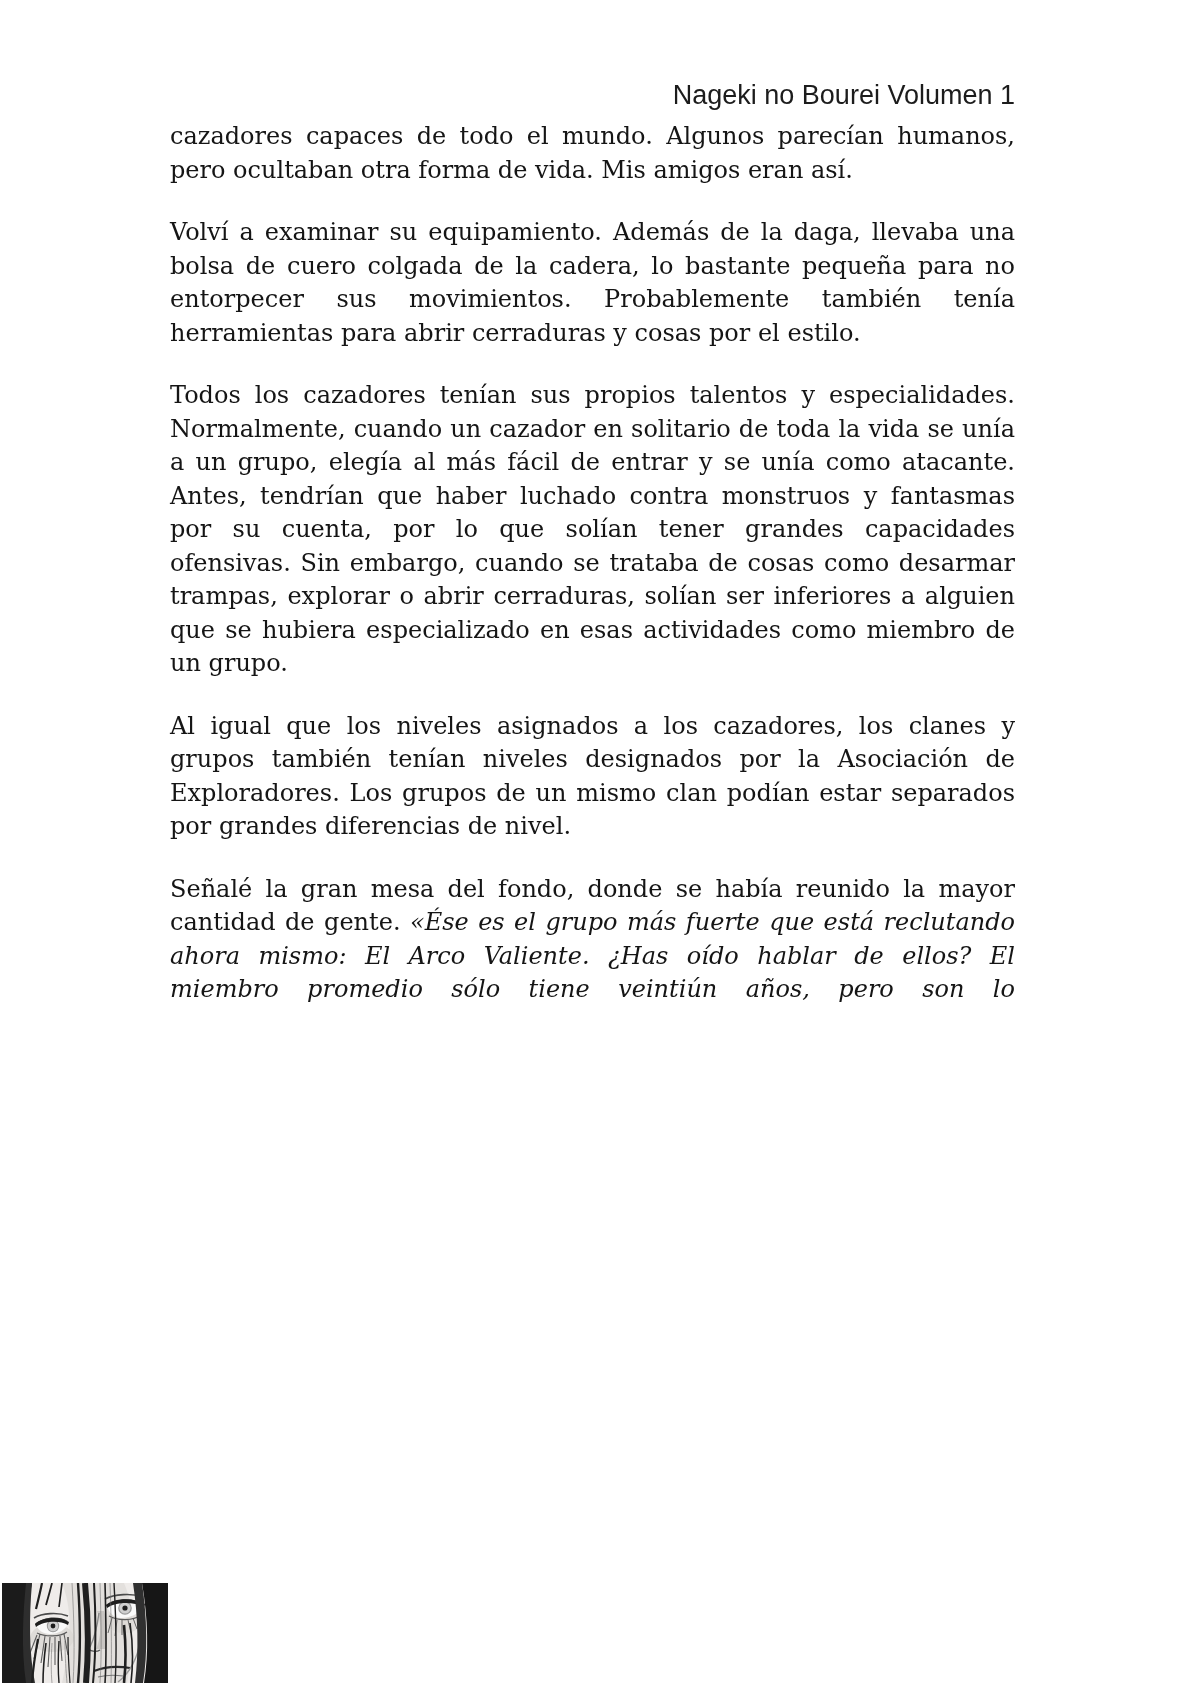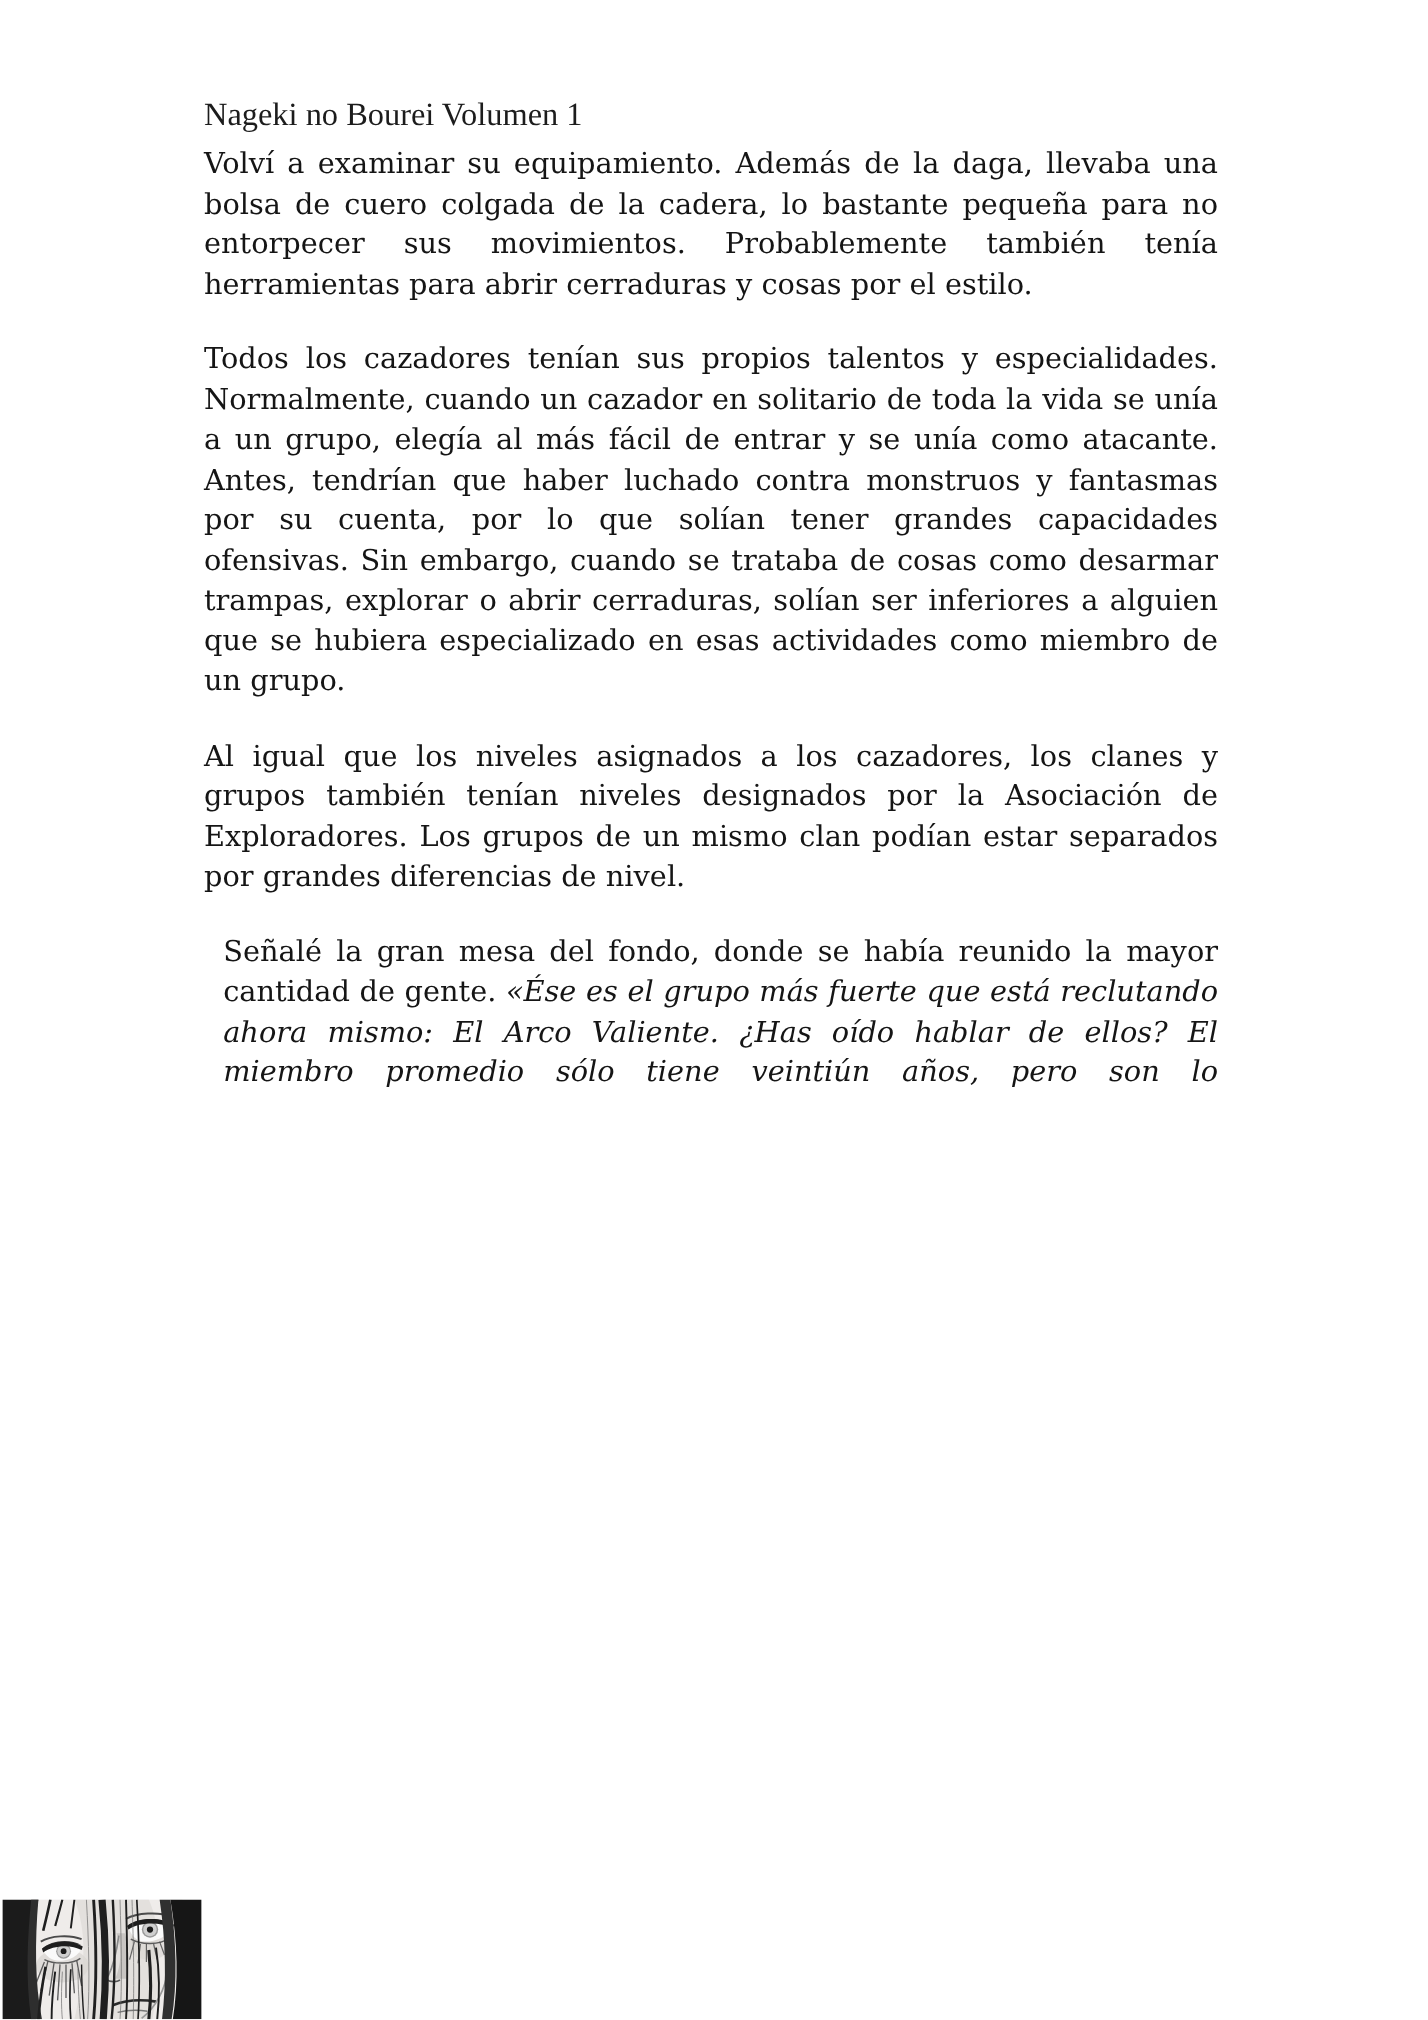"Nageki no Bourei Volumen 1" .doc-header { font-family: Liberation Serif, serif -> Liberation Sans, sans-serif; text-align: left -> right }
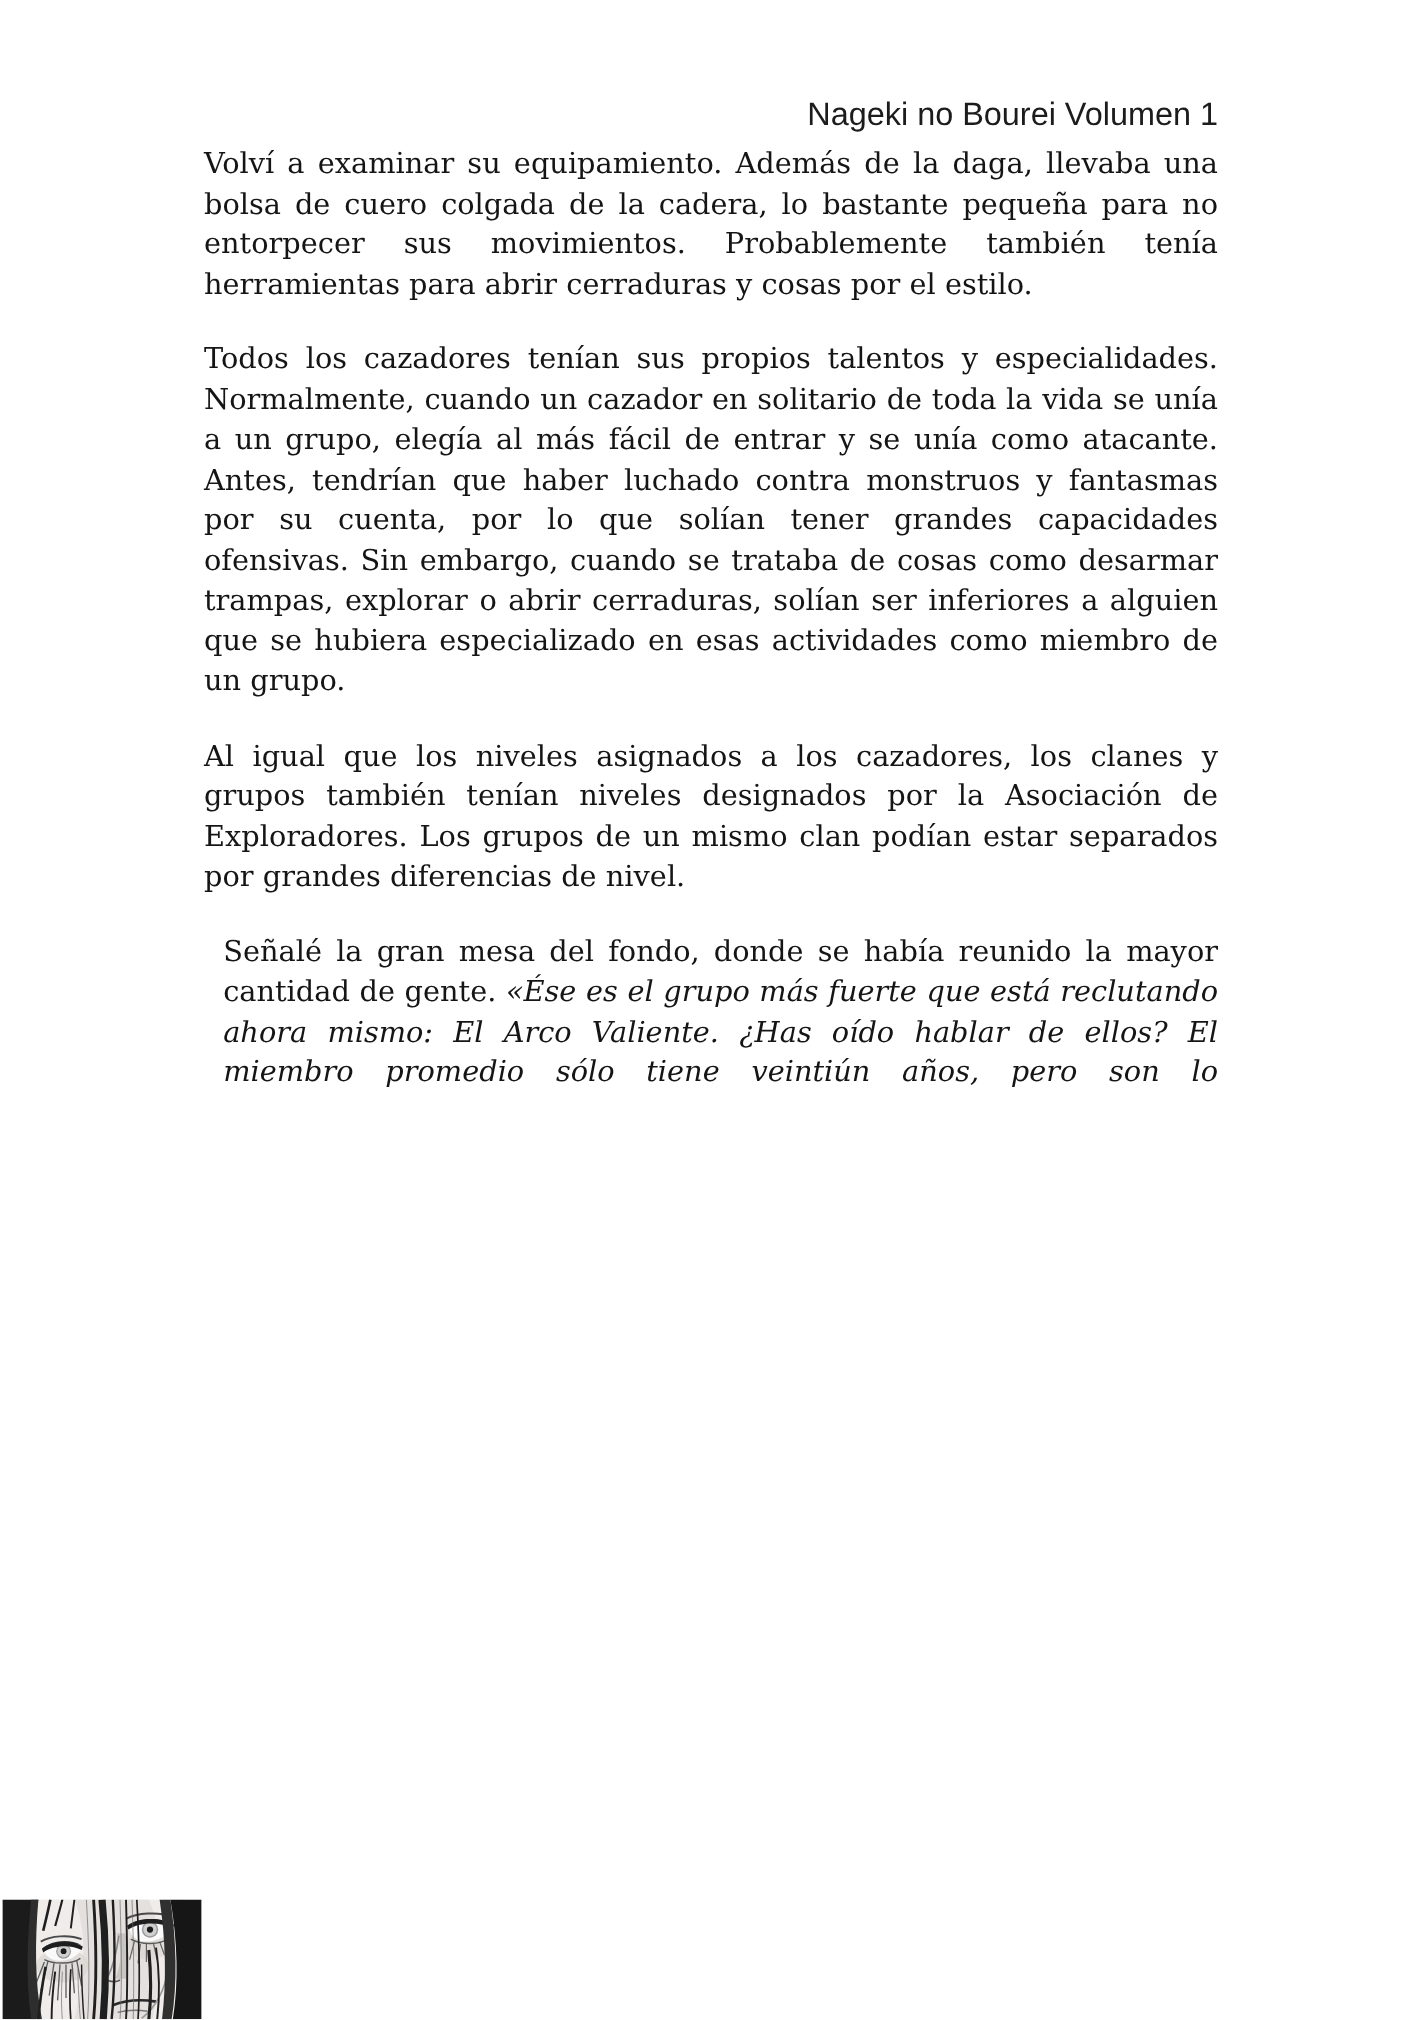"cazadores capaces de todo el" p.body-par { html: none -> <p><span>cazadores capaces de todo el mundo. Algunos parecían humanos, pero ocultaban otra forma de vida. Mis amigos eran así.</span></p> }
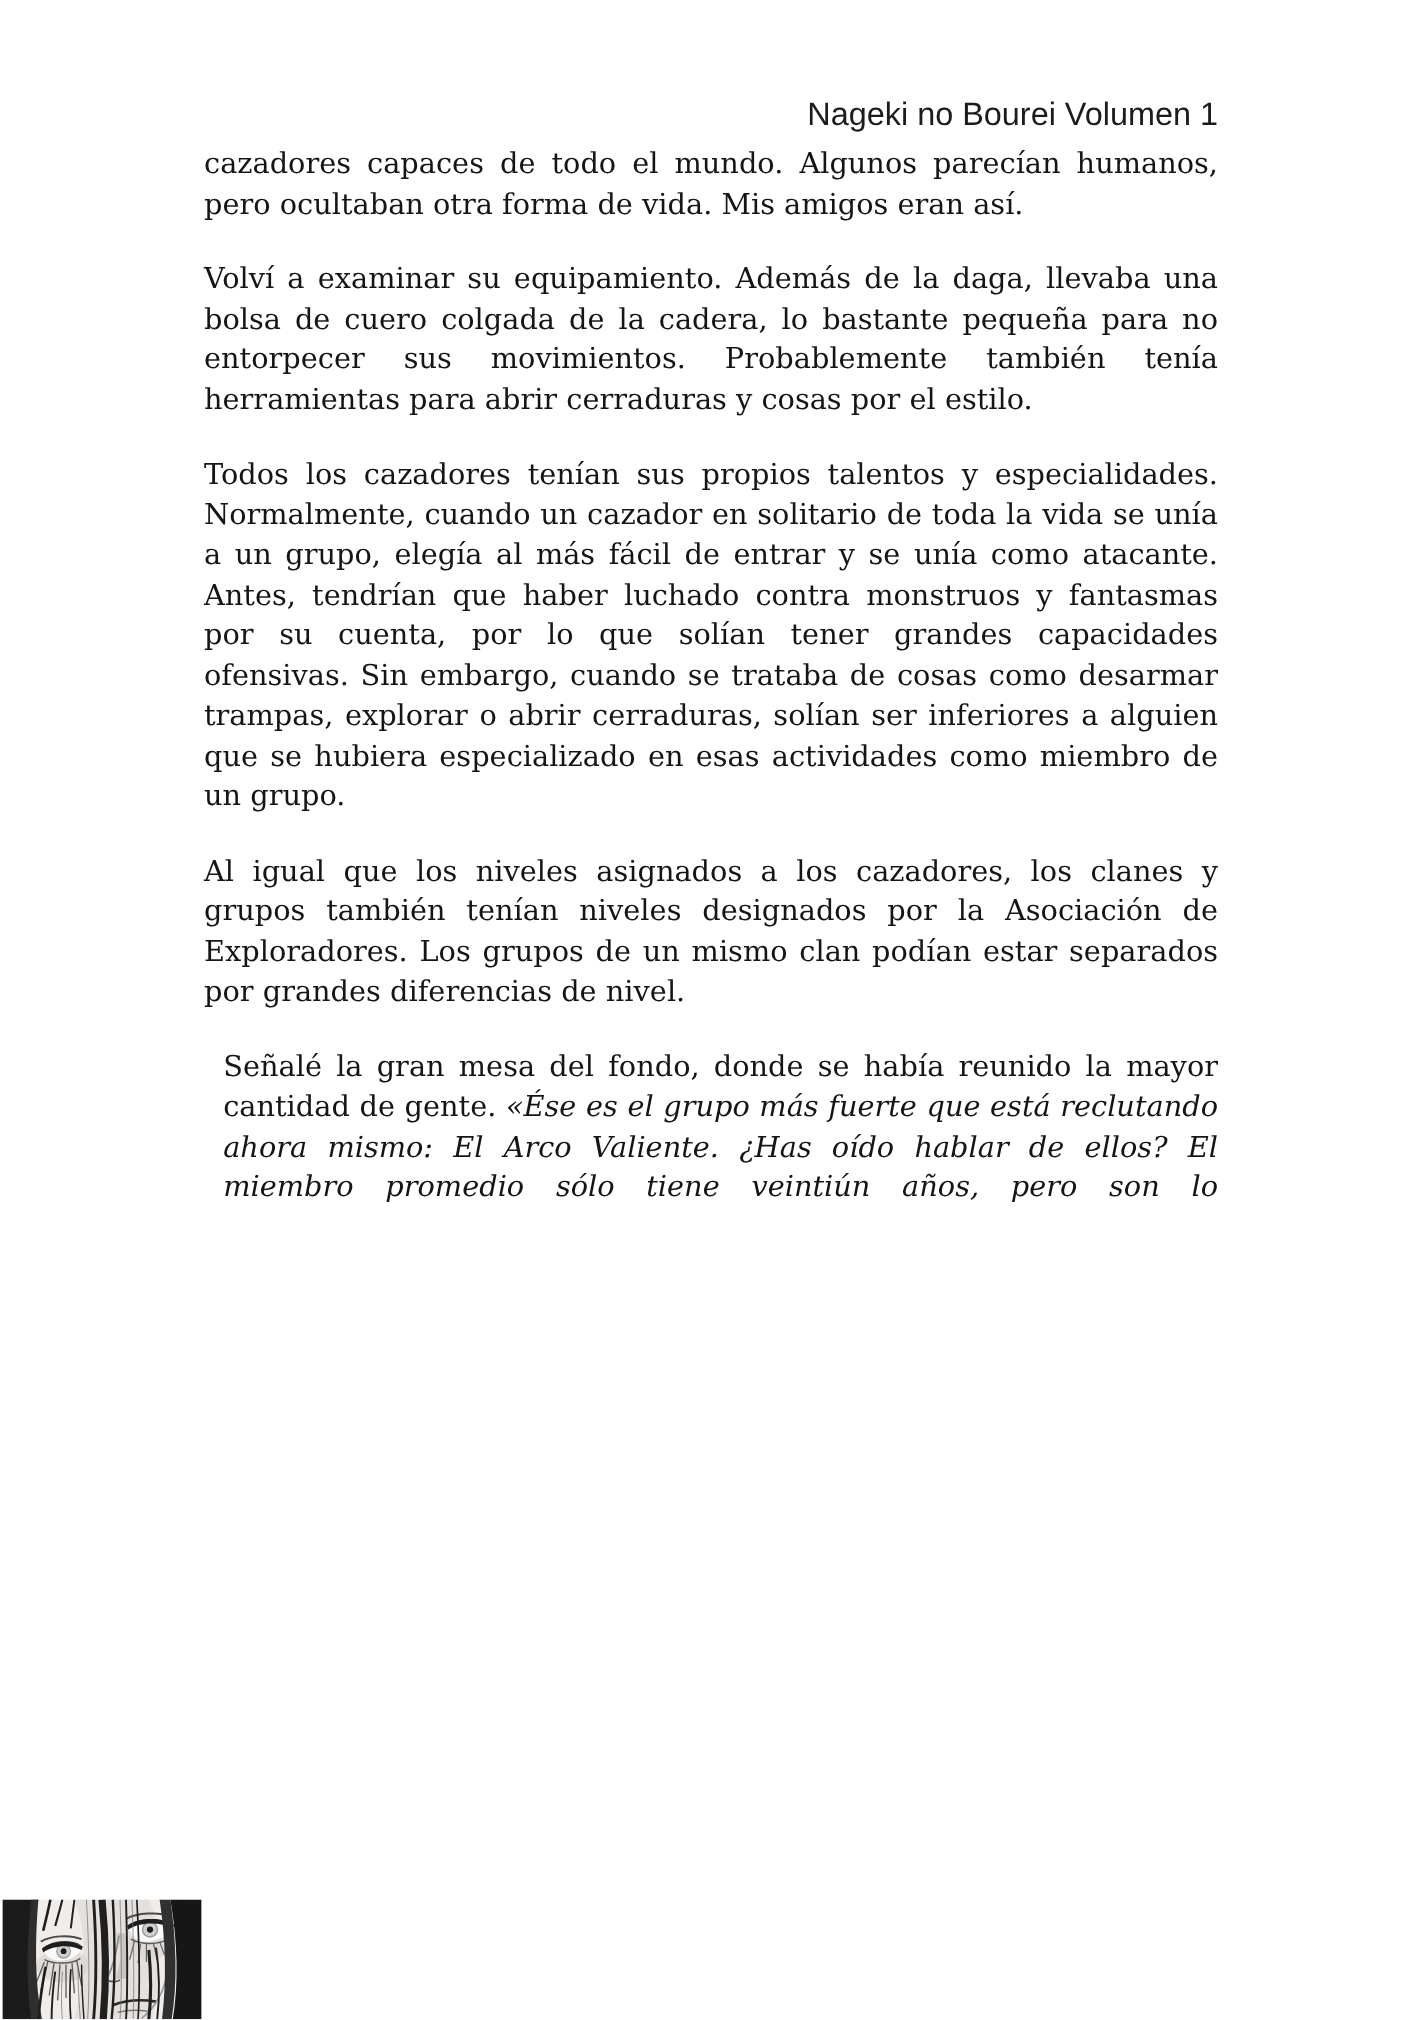"Señalé la gran mesa del" p.body-par.justify-last { margin-left: 16px -> none }
